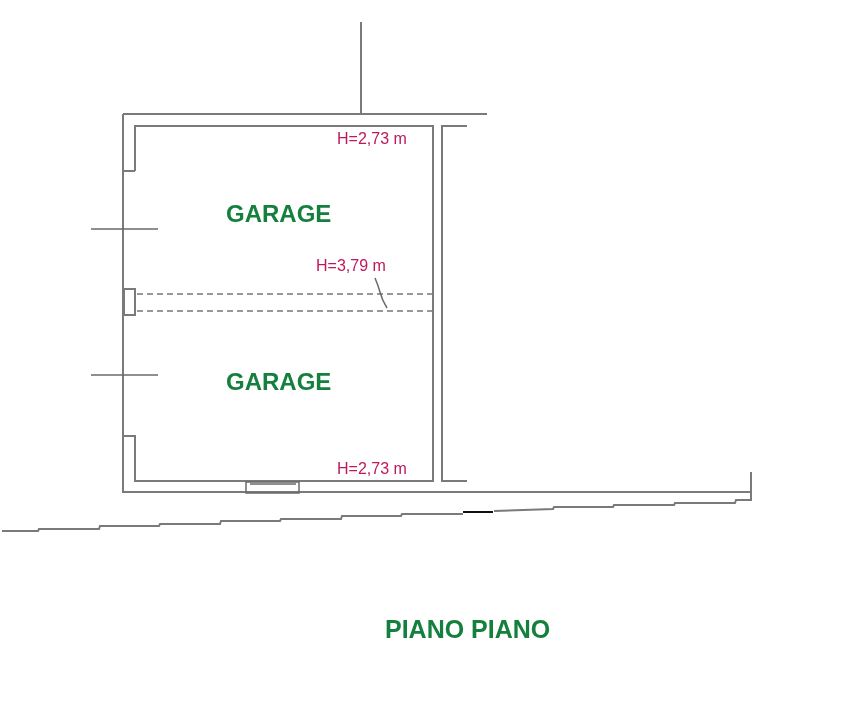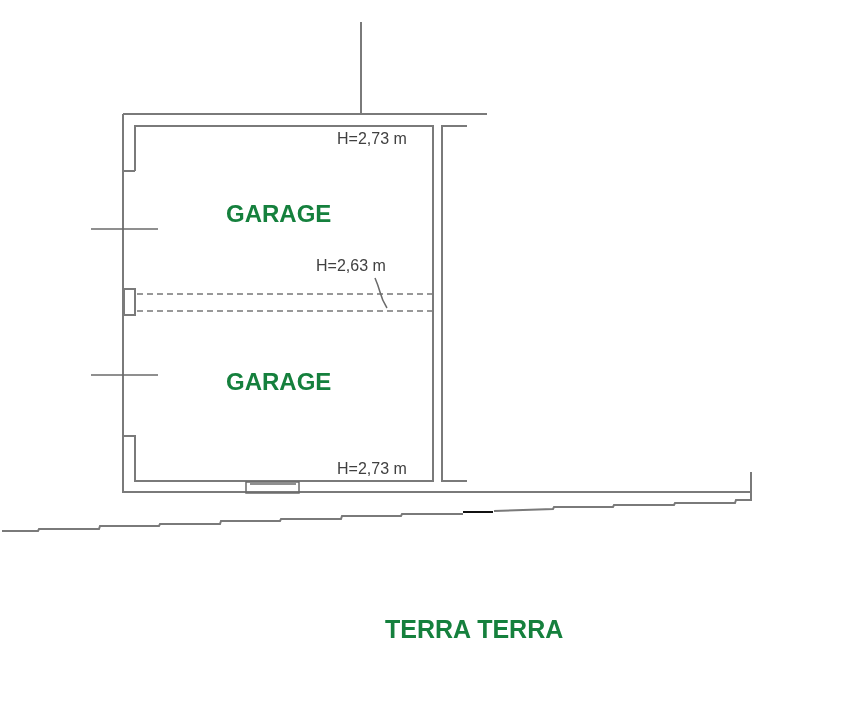"H=2,73 m" .height { color: #404040 -> #be185d }
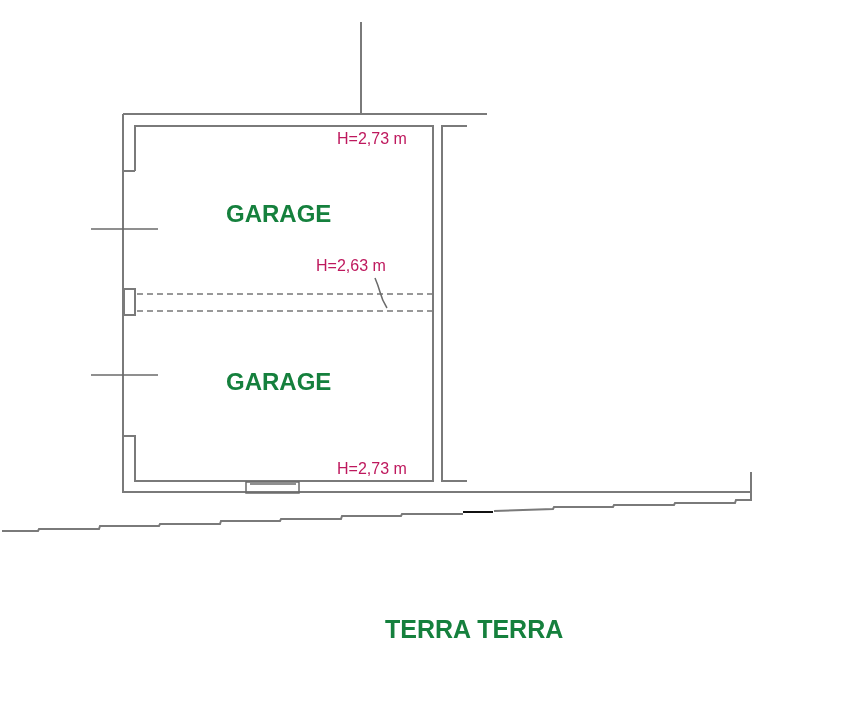"H=2,63 m" div.height { text: 2,63 -> 3,79 }
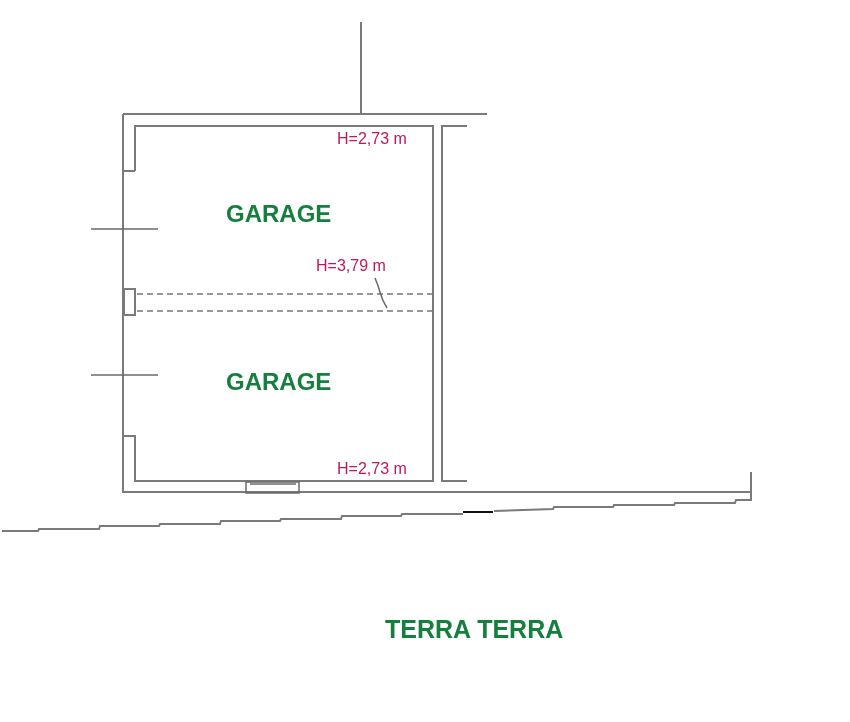"TERRA TERRA" div.label { text: TERRA TERRA -> PIANO PIANO }
